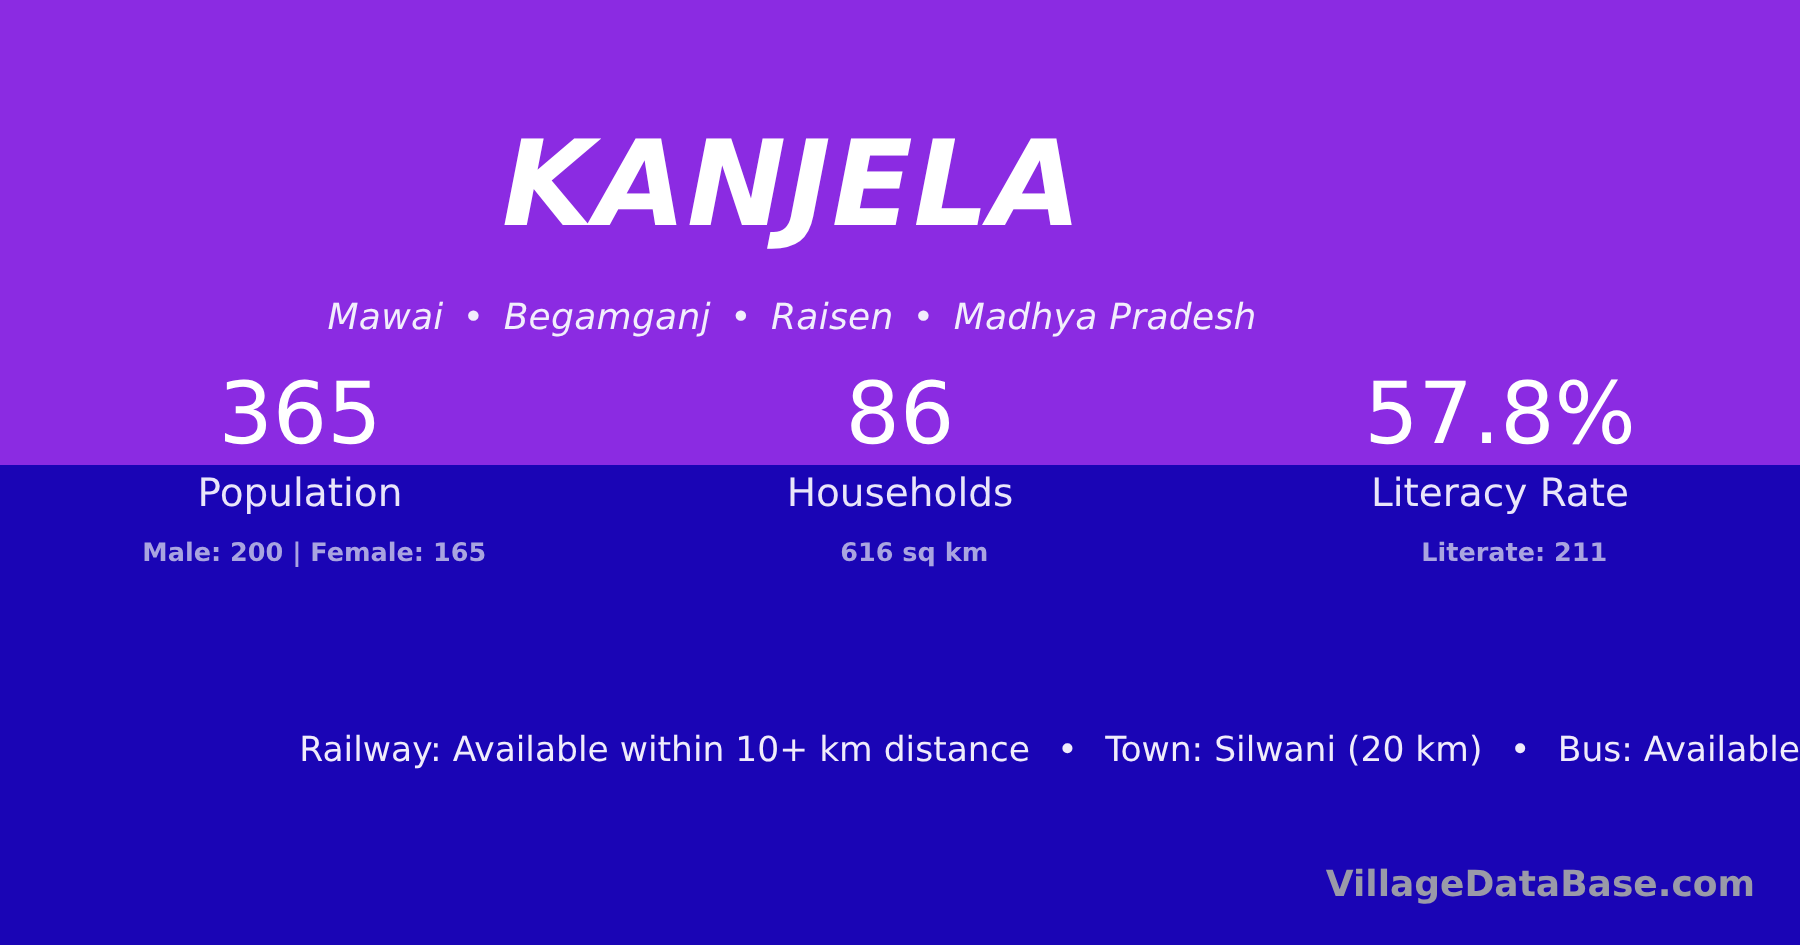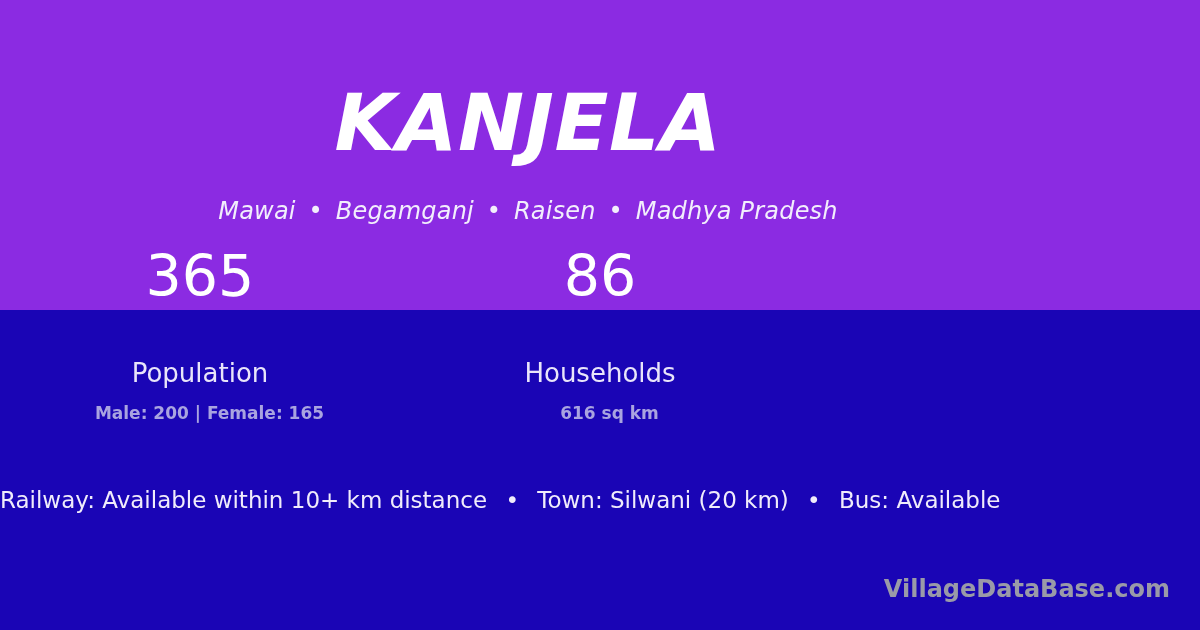"57.8%" div.stat-block { html: none -> <div> <div>57.8%</div> <div>Literacy Rate</div> <div>Literate: 211</div> </div> }
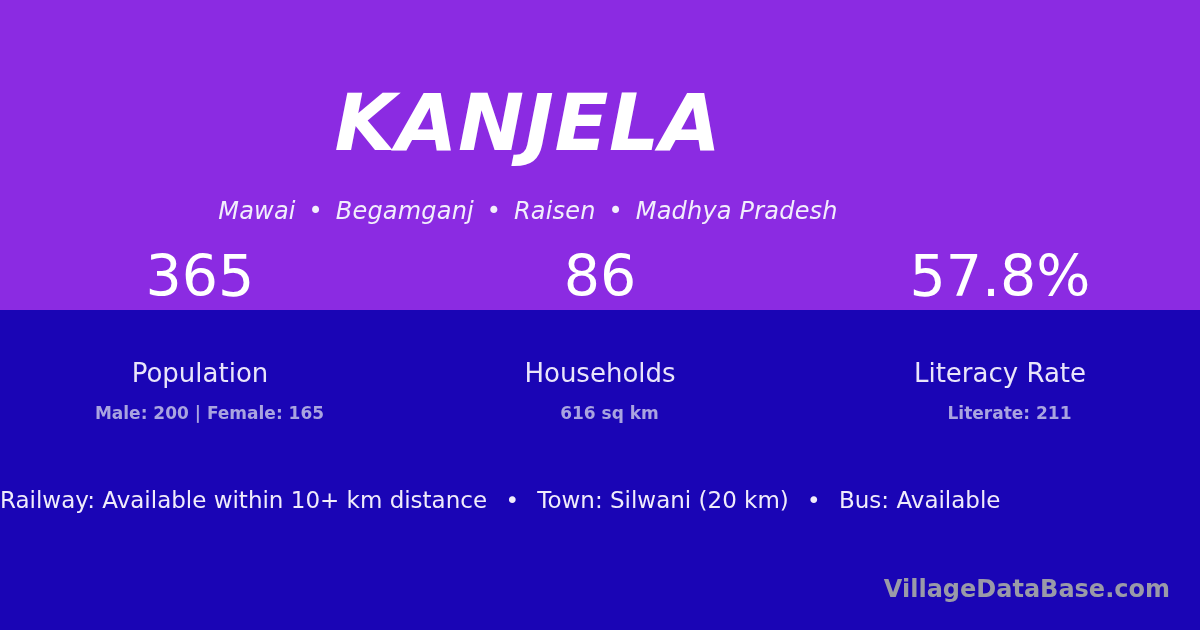"Population" .stat-label { margin-top: 44px -> none }
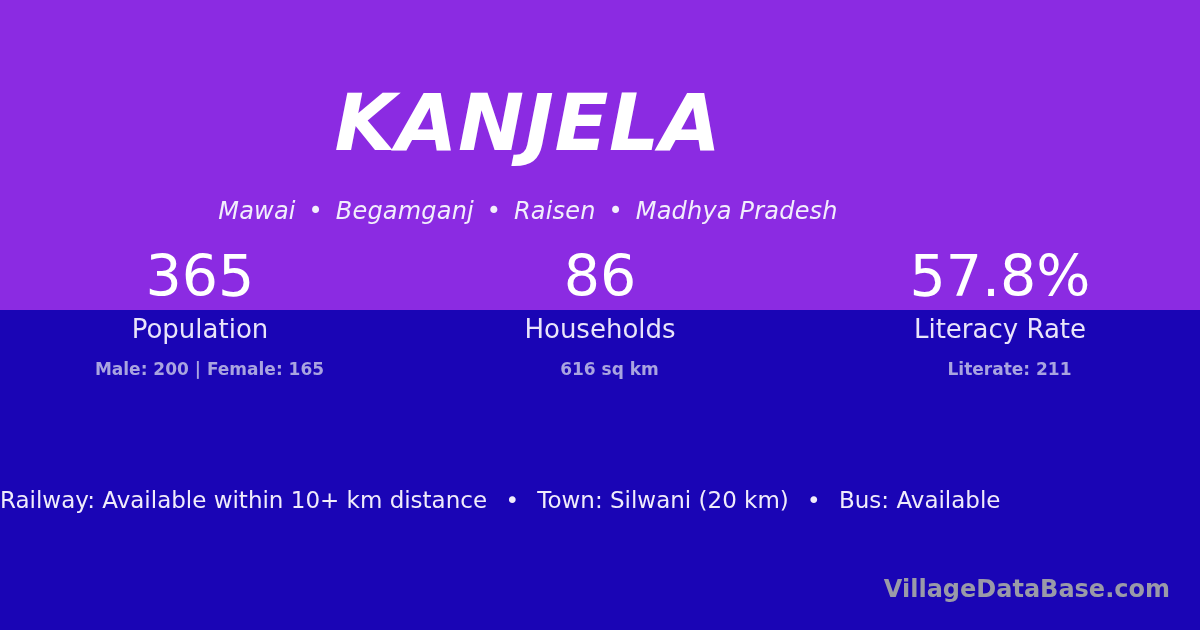"Railway: Available within 10+ km" .info-line { text-align: left -> right }
